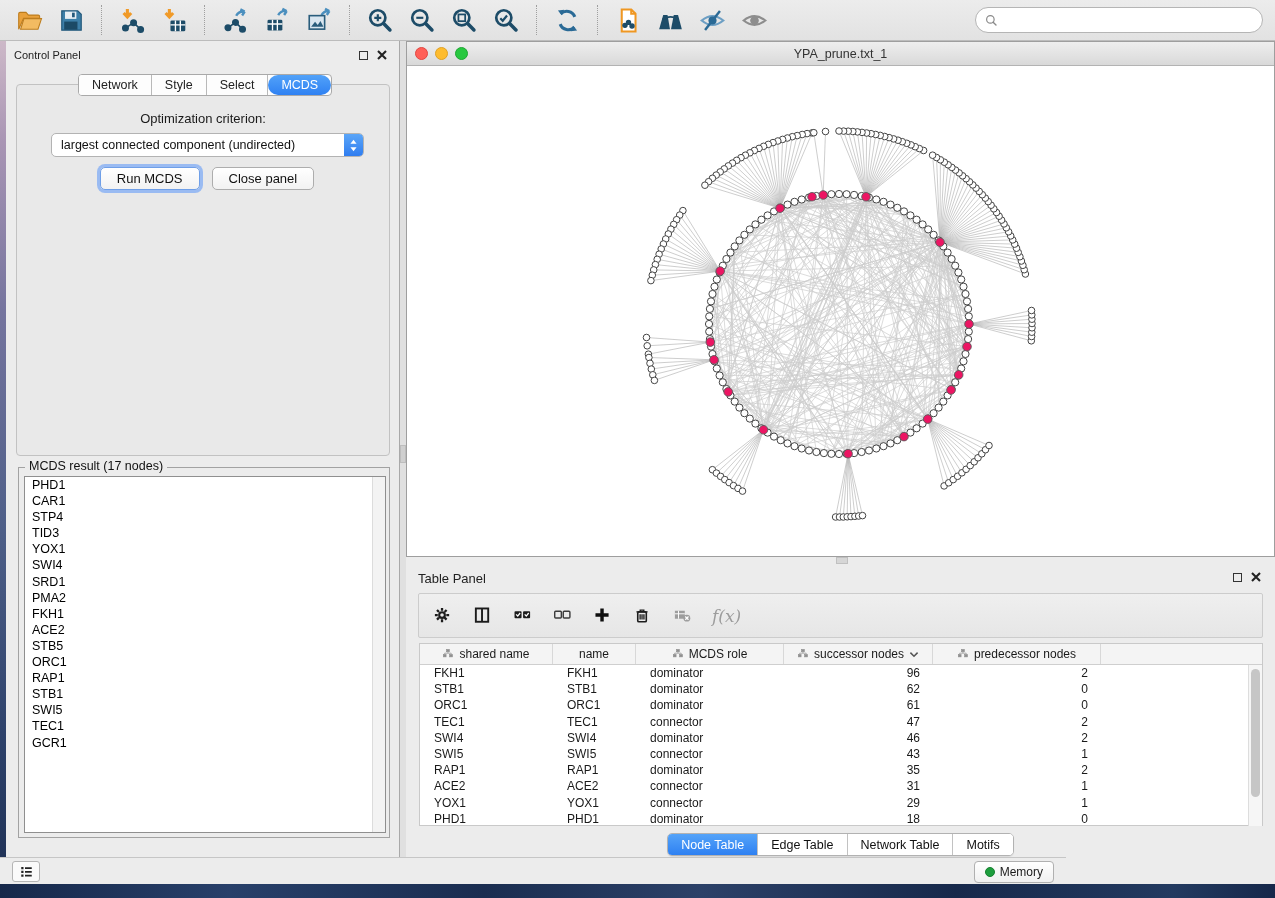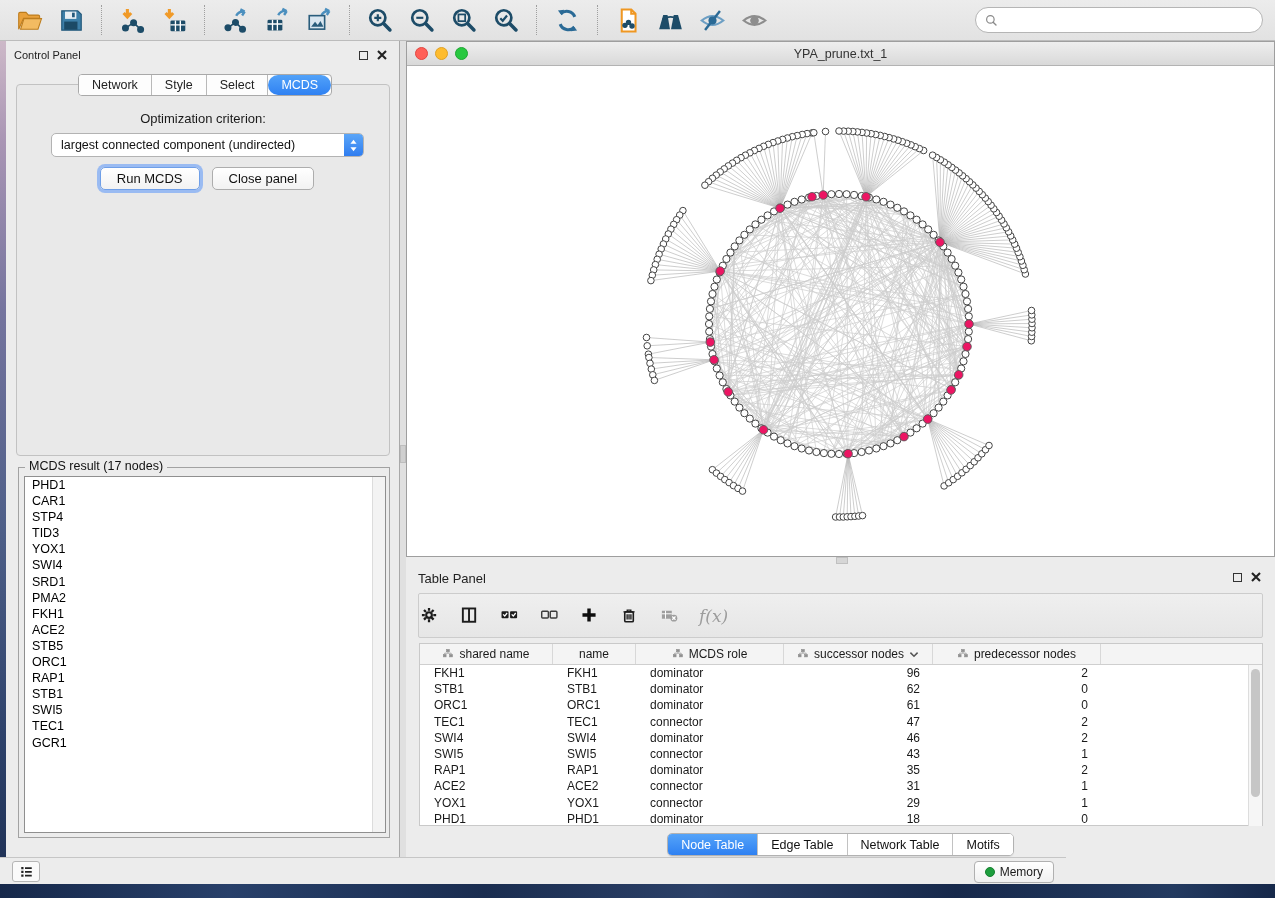"f(x)" .ttoolbar { padding-left: none -> 13px }
